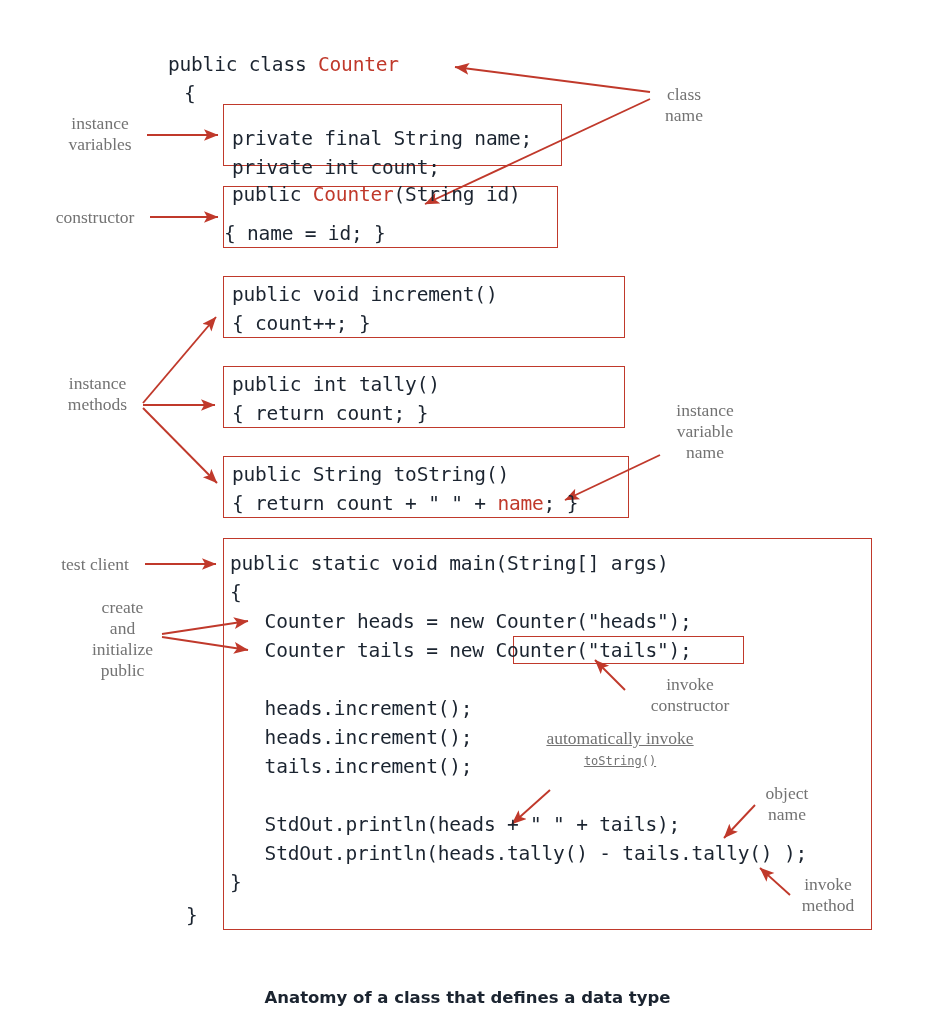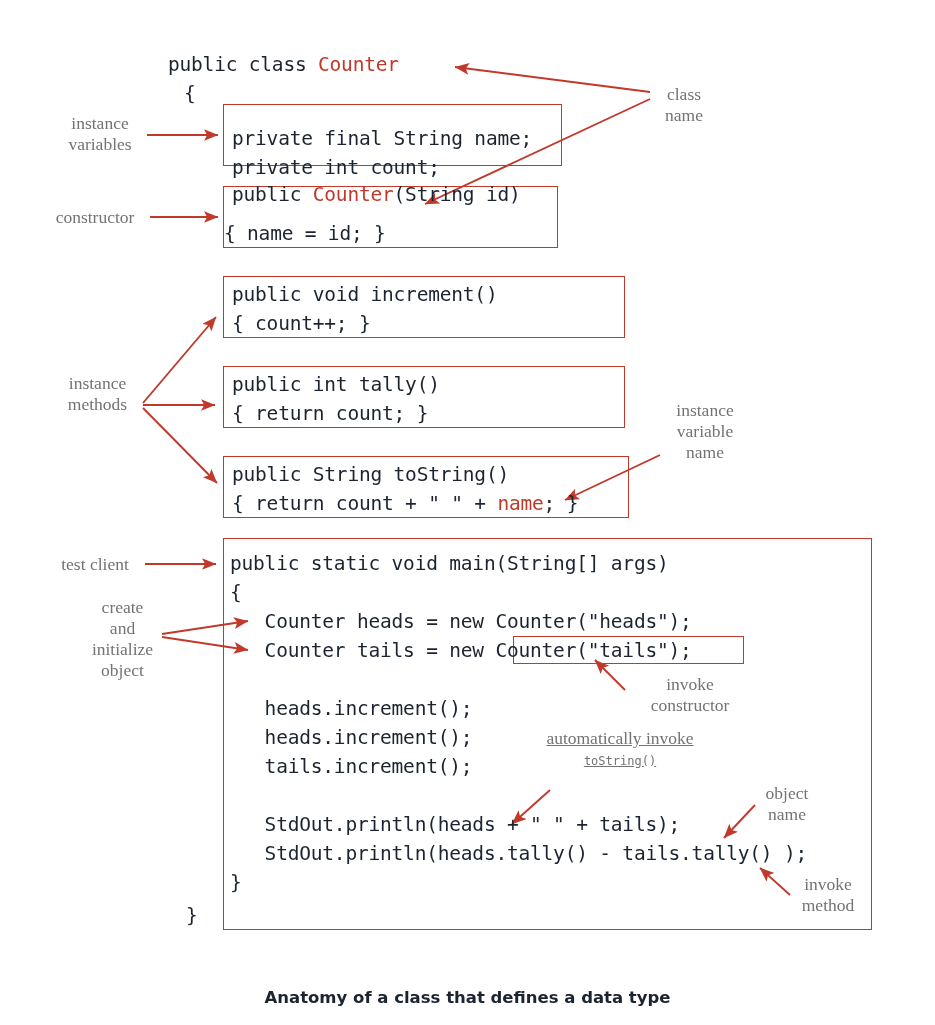"create" div.anno { text: object -> public }
